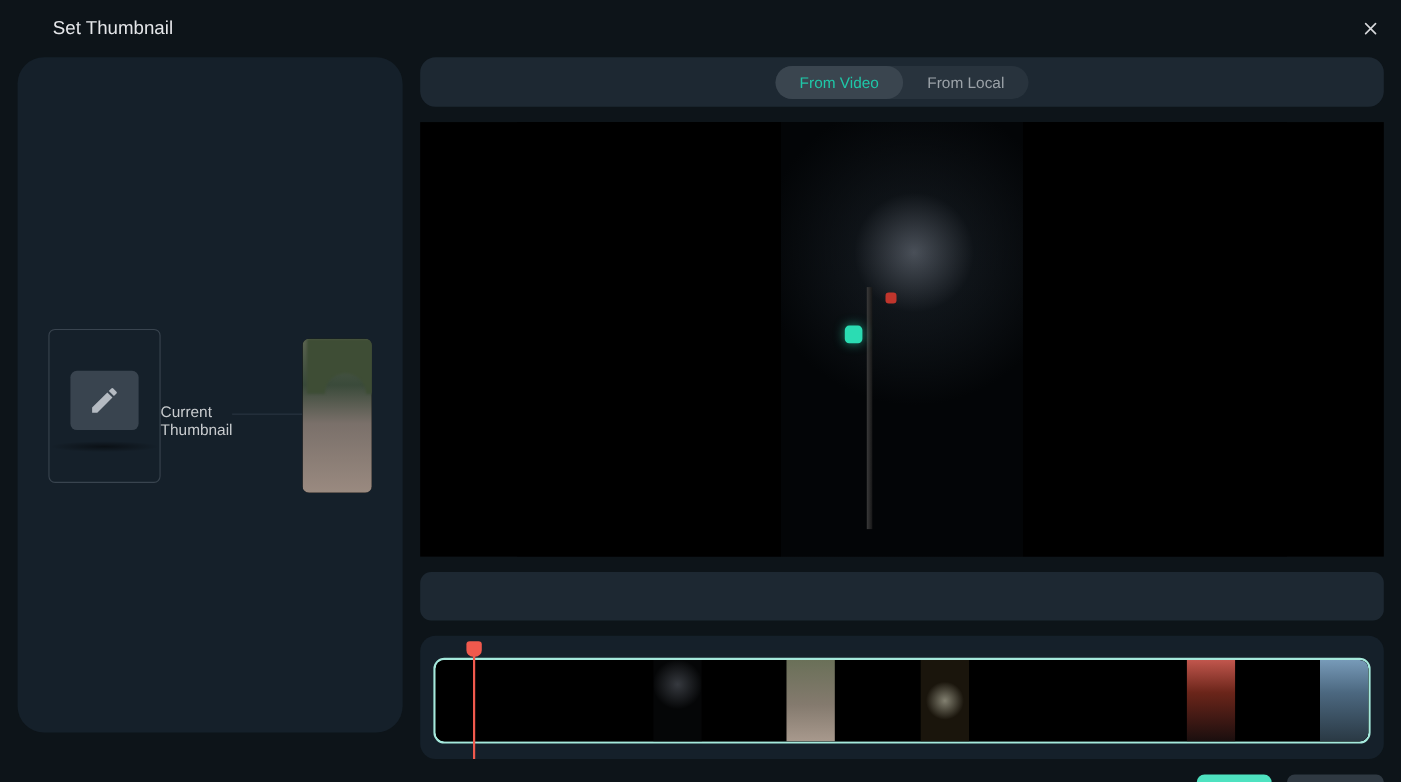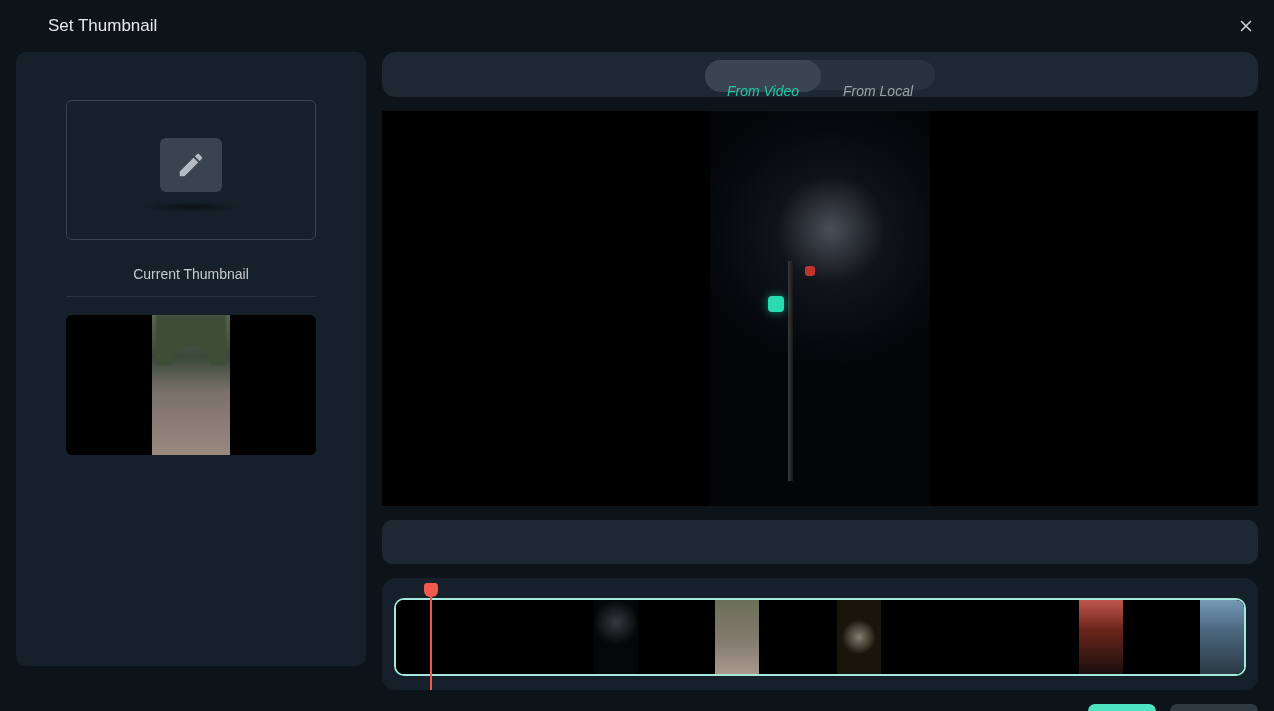"From Video" .tab { font-style: italic -> none; padding: 16px 22px -> 0 22px }
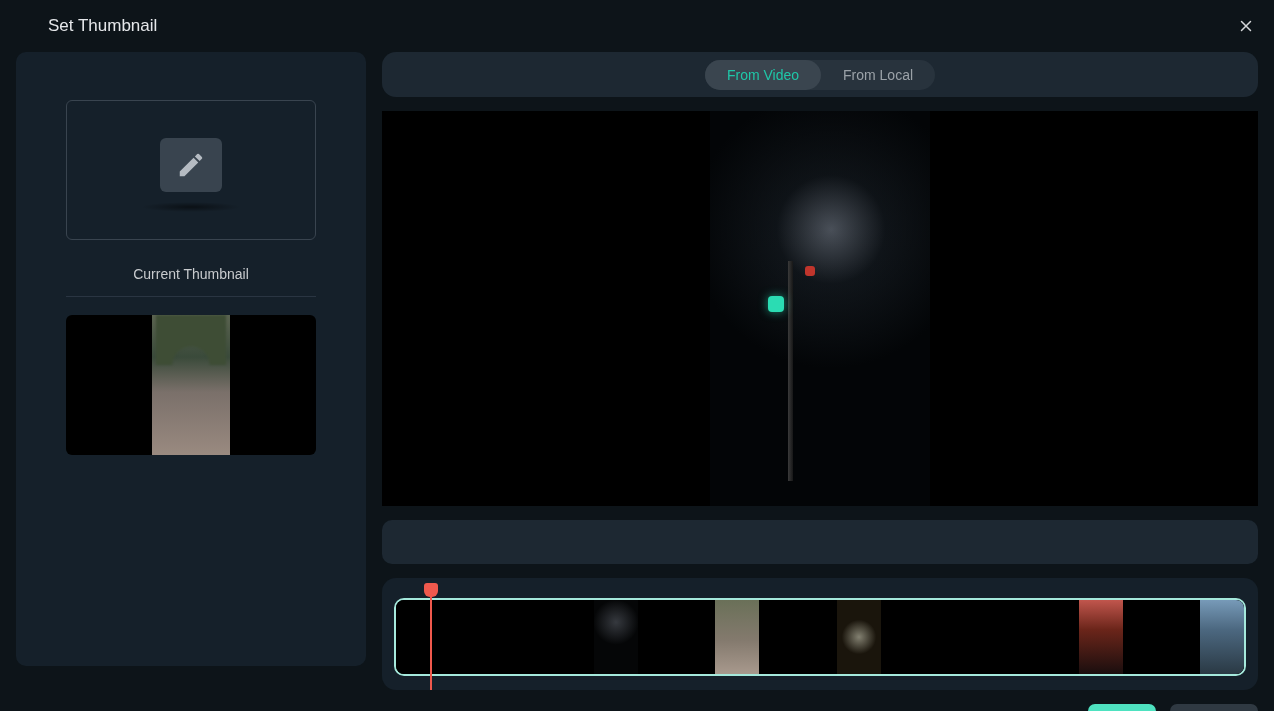"Current Thumbnail" .left-panel { border-radius: 10px -> 24px; flex-direction: column -> row }
